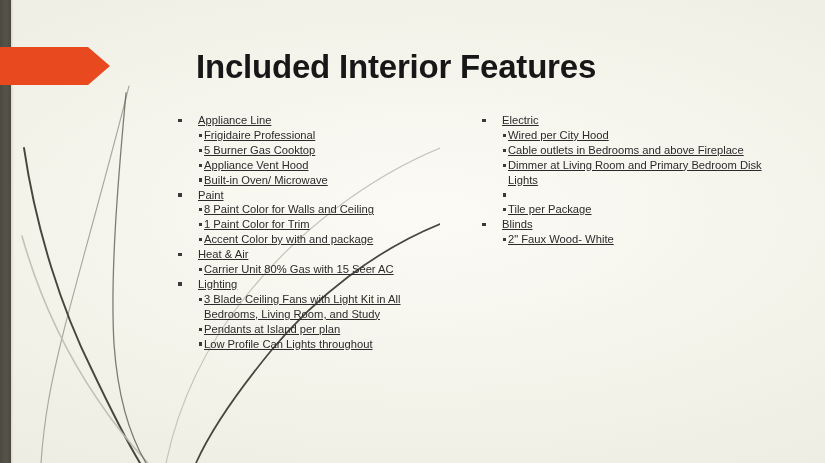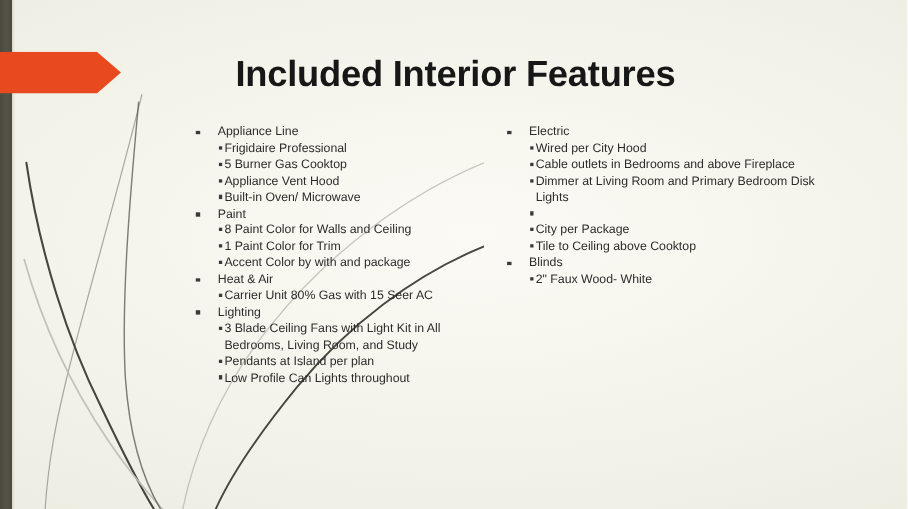"Included Interior Features" .slide-title { left: 214px -> 196px }
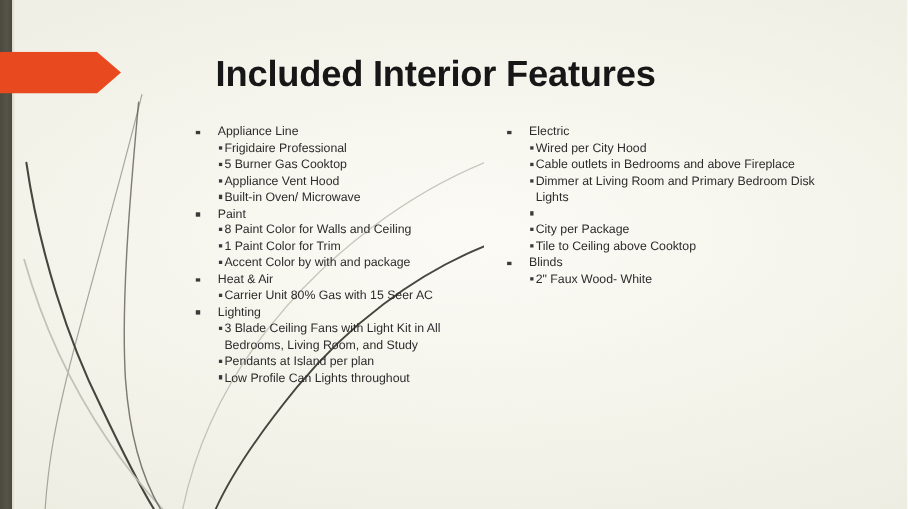"Appliance Line" .col { text-decoration: none -> underline }
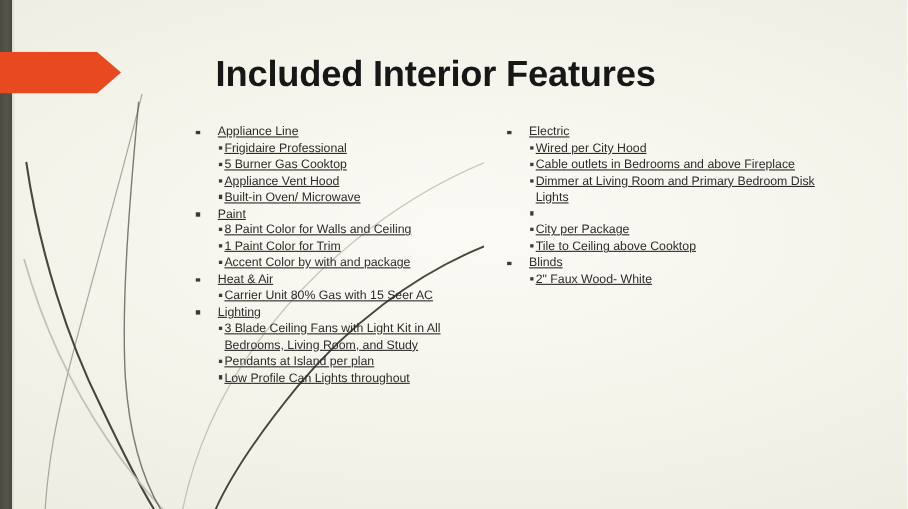"Electric" .col-right { left: 458px -> 479px }
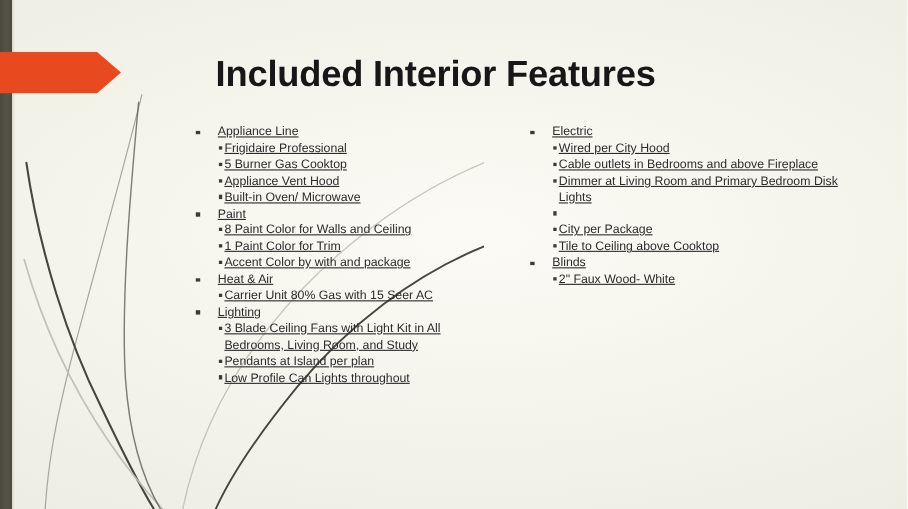"City per Package" span.txt { text: City -> Tile }
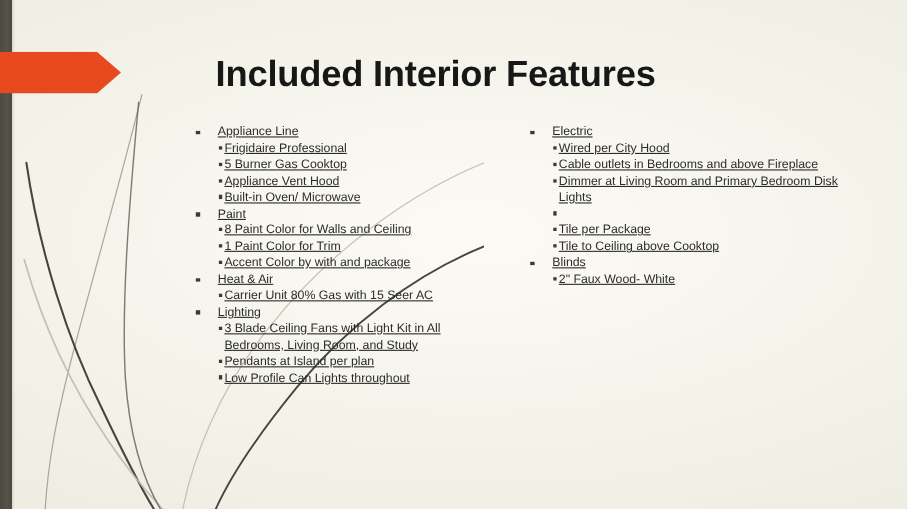"Tile to Ceiling above Cooktop" div.lvl2 { html: <div><span></span><span>Tile to Ceiling above Cooktop</span></div> -> none }
